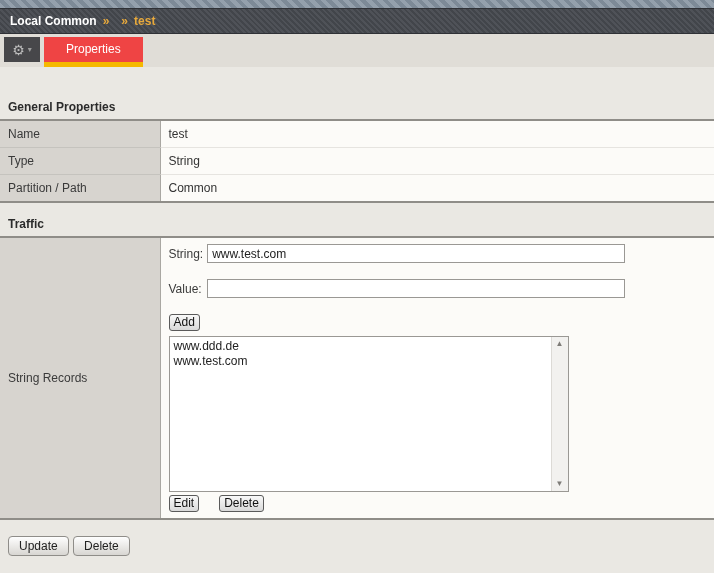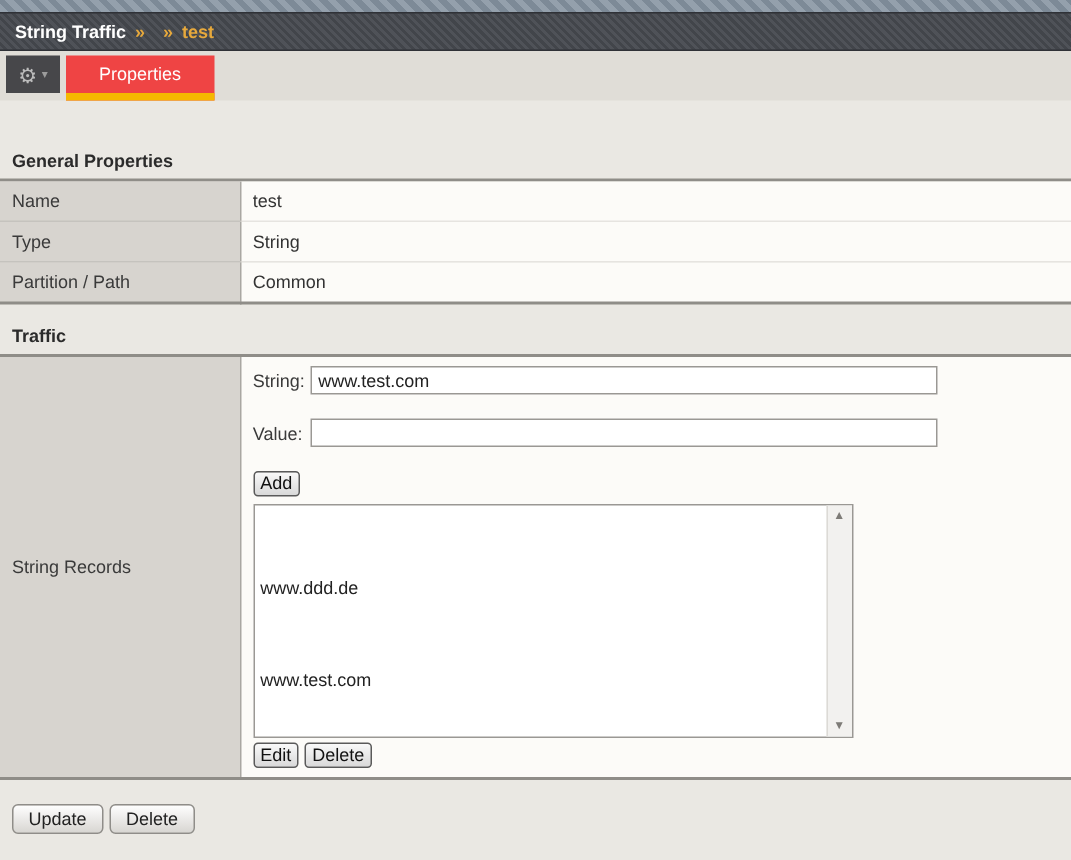"String Traffic" span.crumb { text: String Traffic -> Local Common }
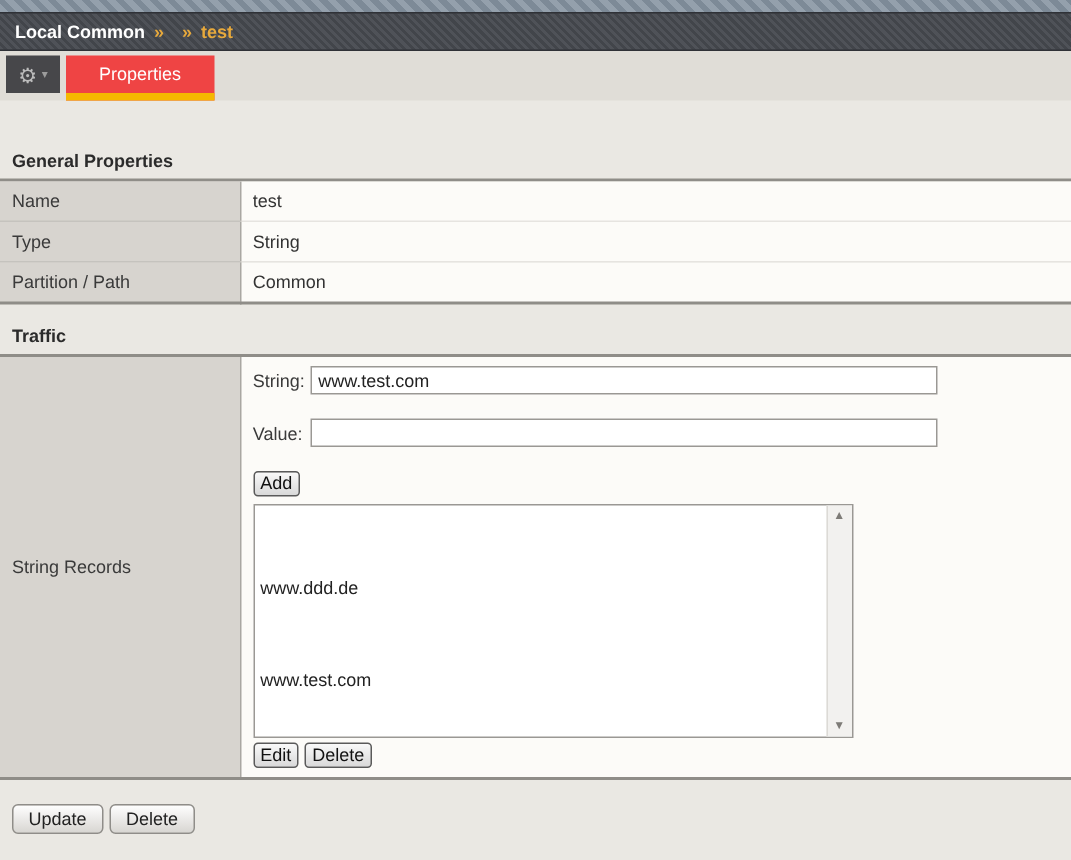"www.ddd.de" .list-item { margin-top: 46px -> none }
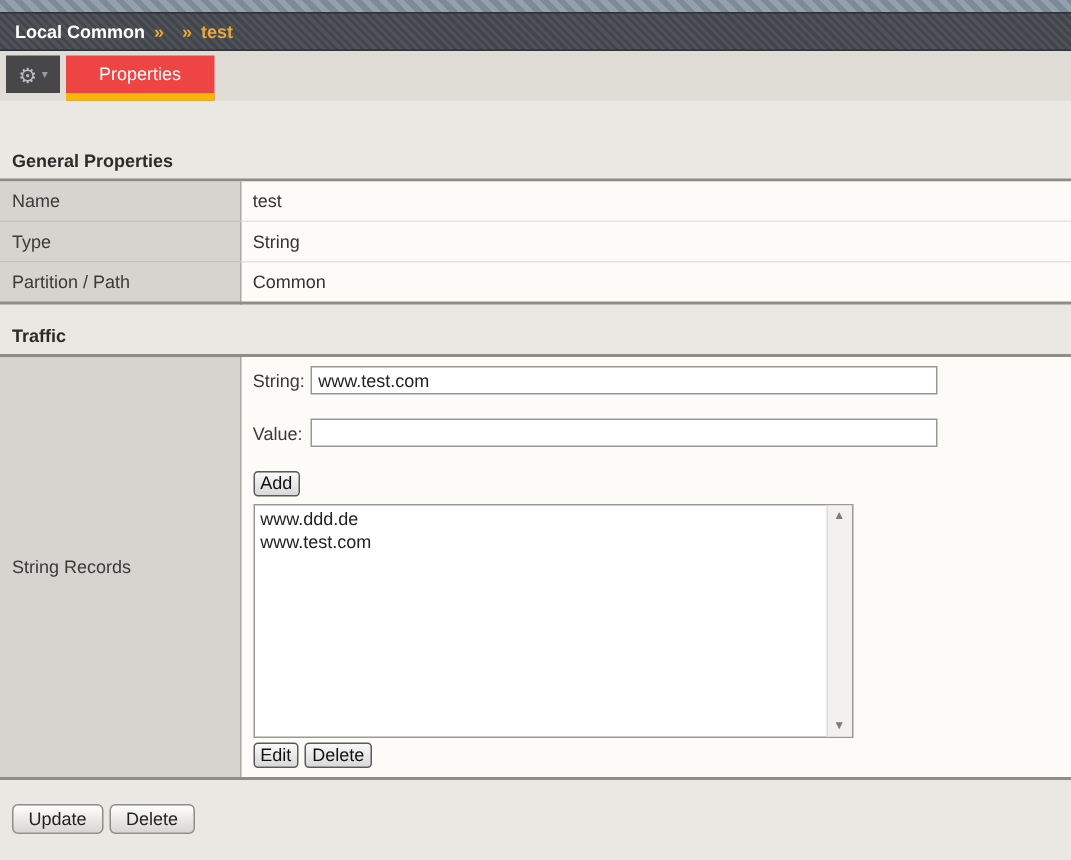"Edit" .btn-row { gap: 4px -> 20px }
